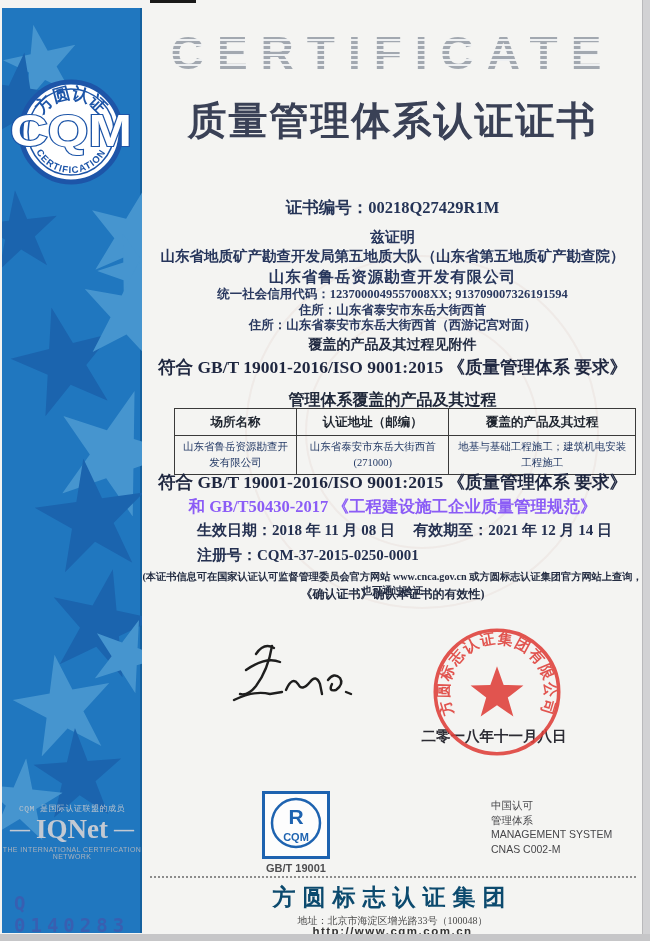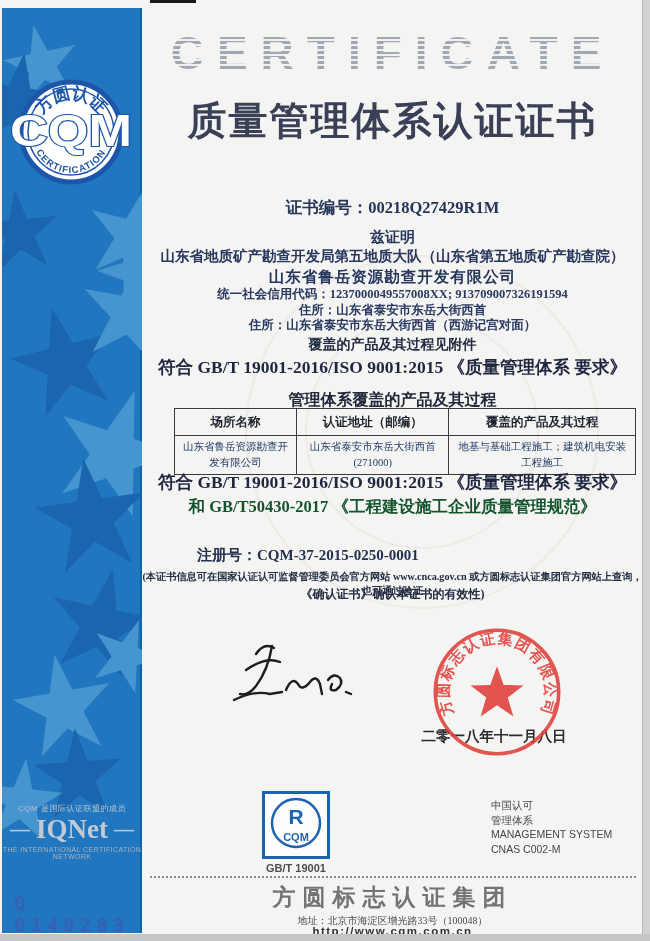"和 GB/T50430-2017 《工程建设施工企业质量管理规范》" .std2b { color: #14532d -> #8b5cf6 }
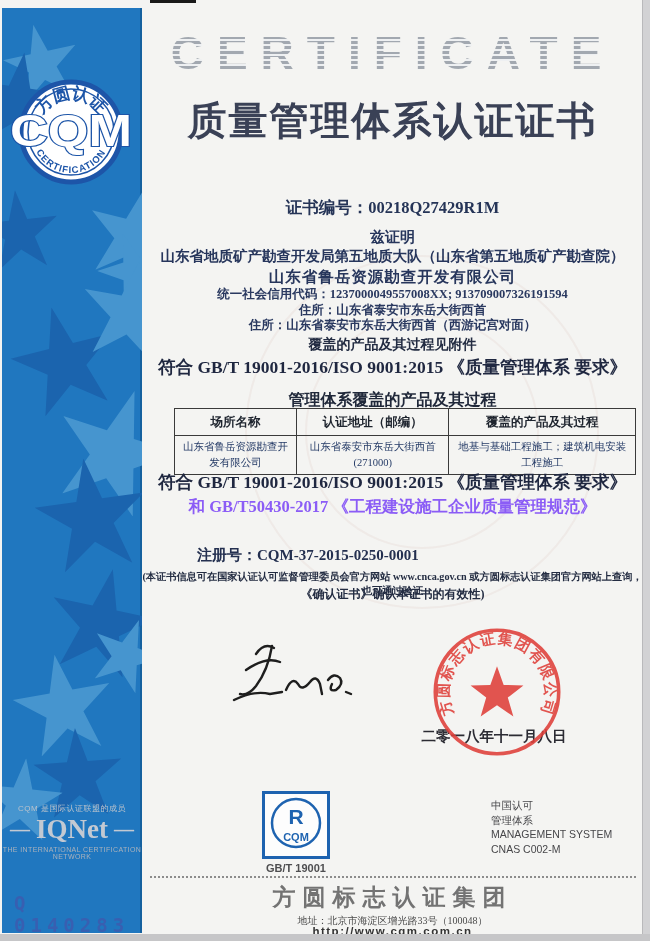"生效日期：2018 年 11 月 08" div.dates { html: none -> <div> <span>生效日期：2018 年 11 月 08 日</span> <span>有效期至：2021 年 12 月 14 日</span> </div> }
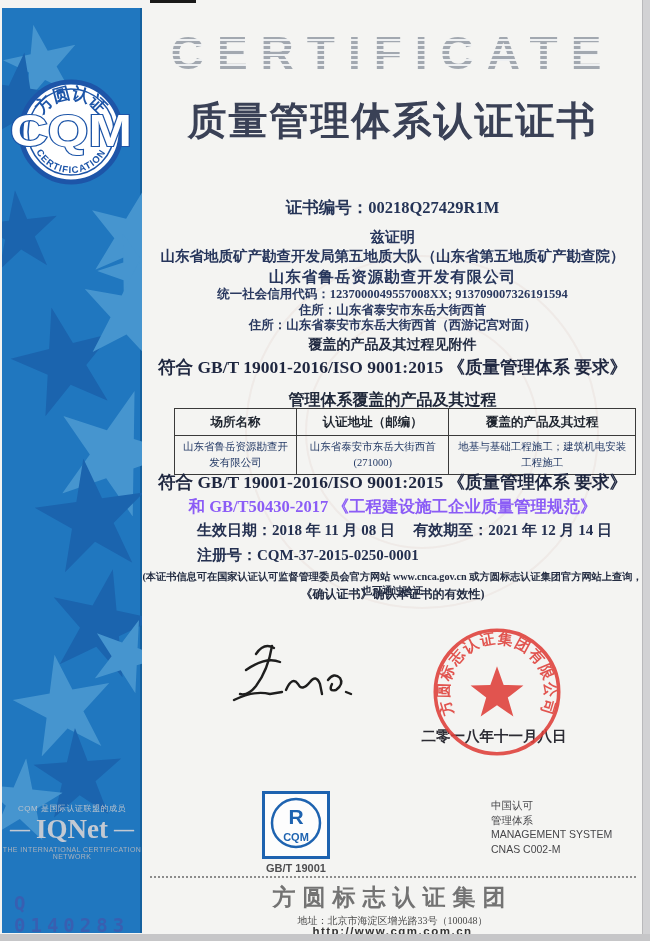"CQM 是国际认证联盟的成员" .iqnet-note { font-family: Liberation Sans, sans-serif -> Liberation Mono, monospace }
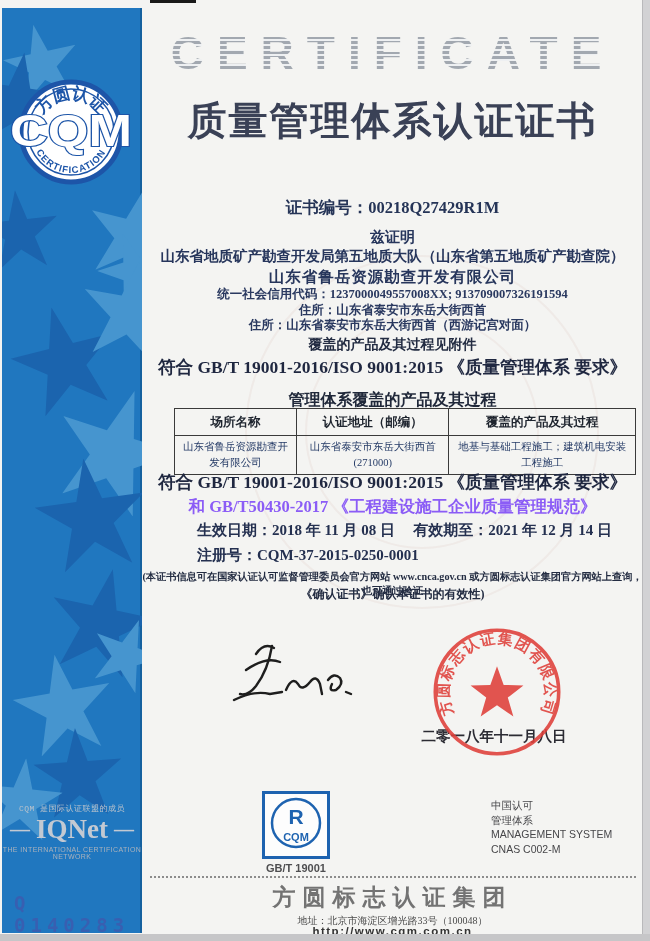"方圆标志认证集团" .orgname { color: #737373 -> #0c4a6e }
